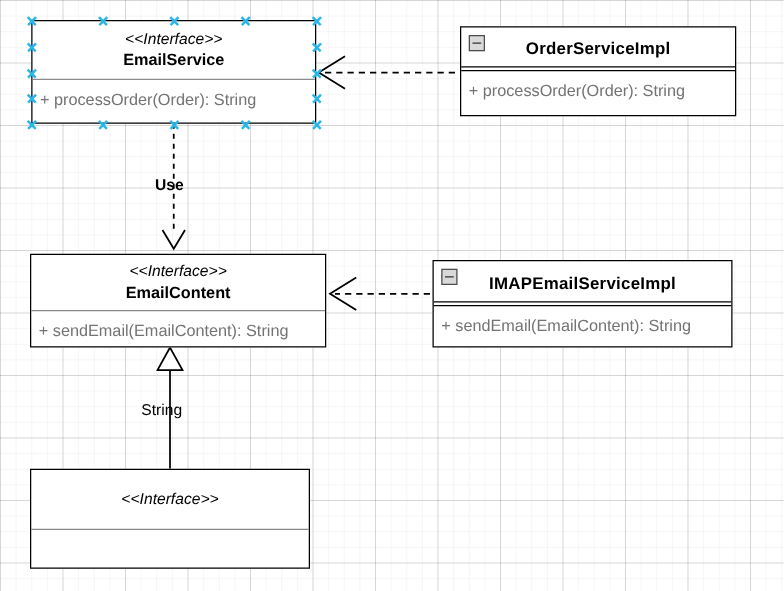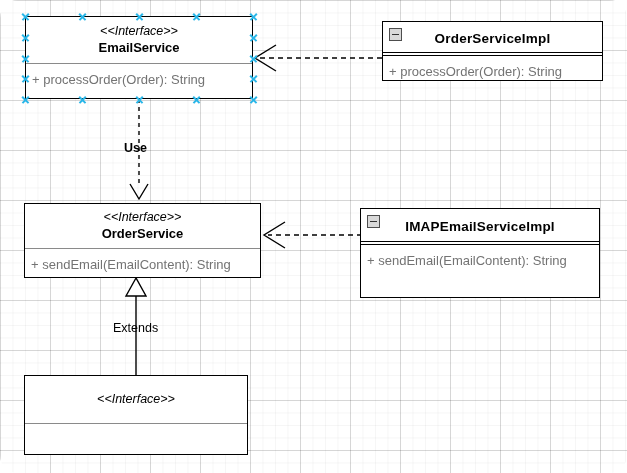"<<Interface>>" #canvas { border-radius: 18px -> none }
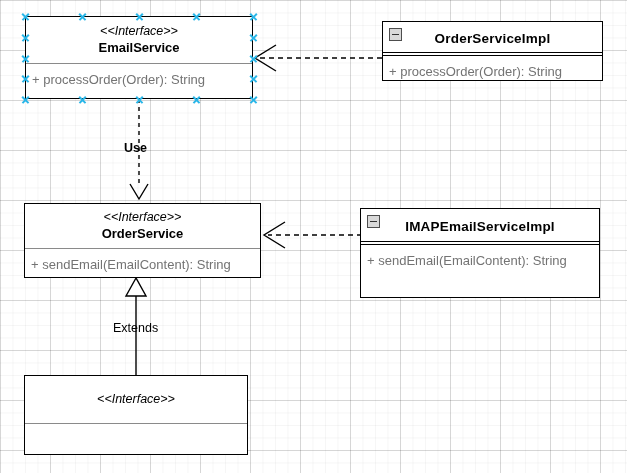"OrderServiceImpl" div.uml-box { height: 60px -> 72px; left: 382px -> 368px }
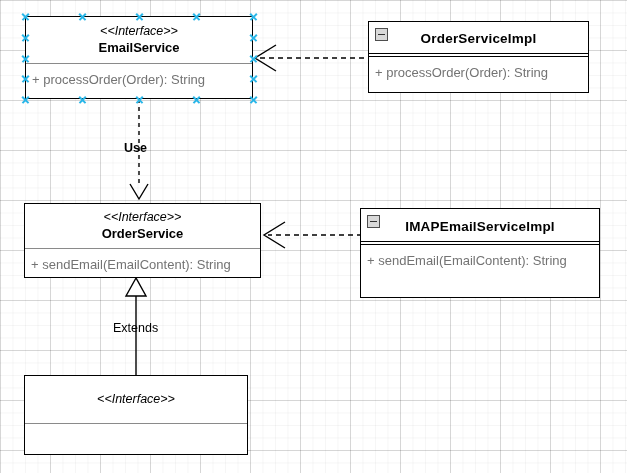"OrderService" div.class-name { text: OrderService -> EmailContent }
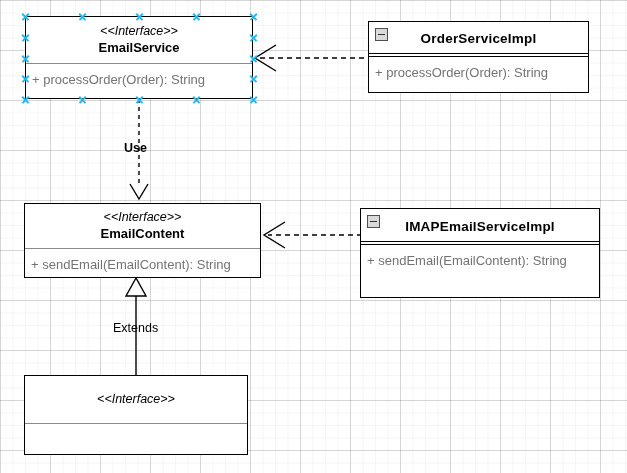"IMAPEmailServiceImpl" div.uml-box { height: 90px -> 70px; left: 360px -> 346px }
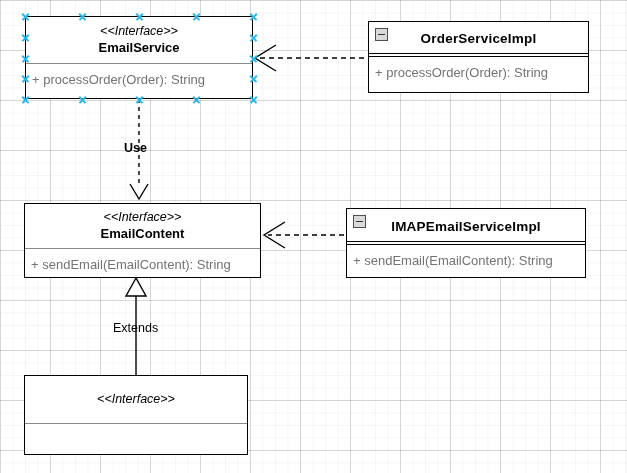"Extends" div.edge-label { text: Extends -> String }
